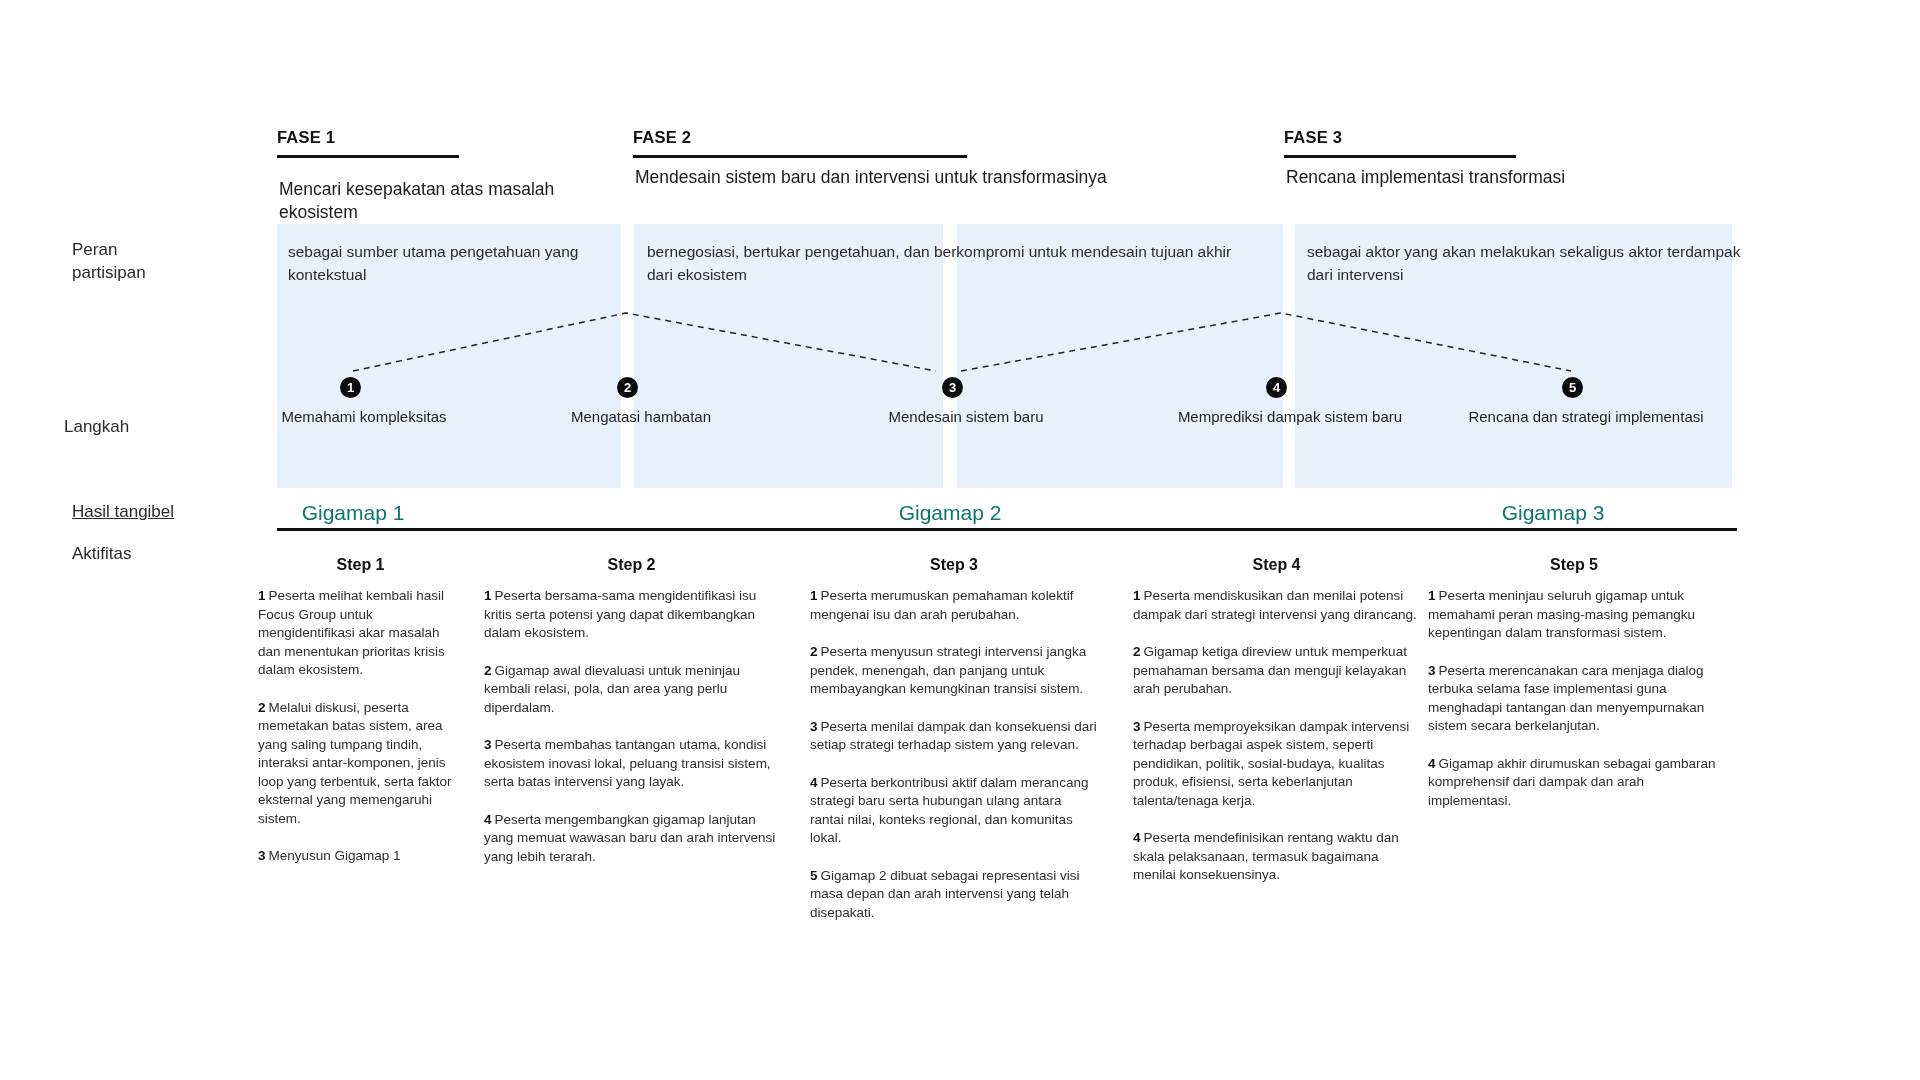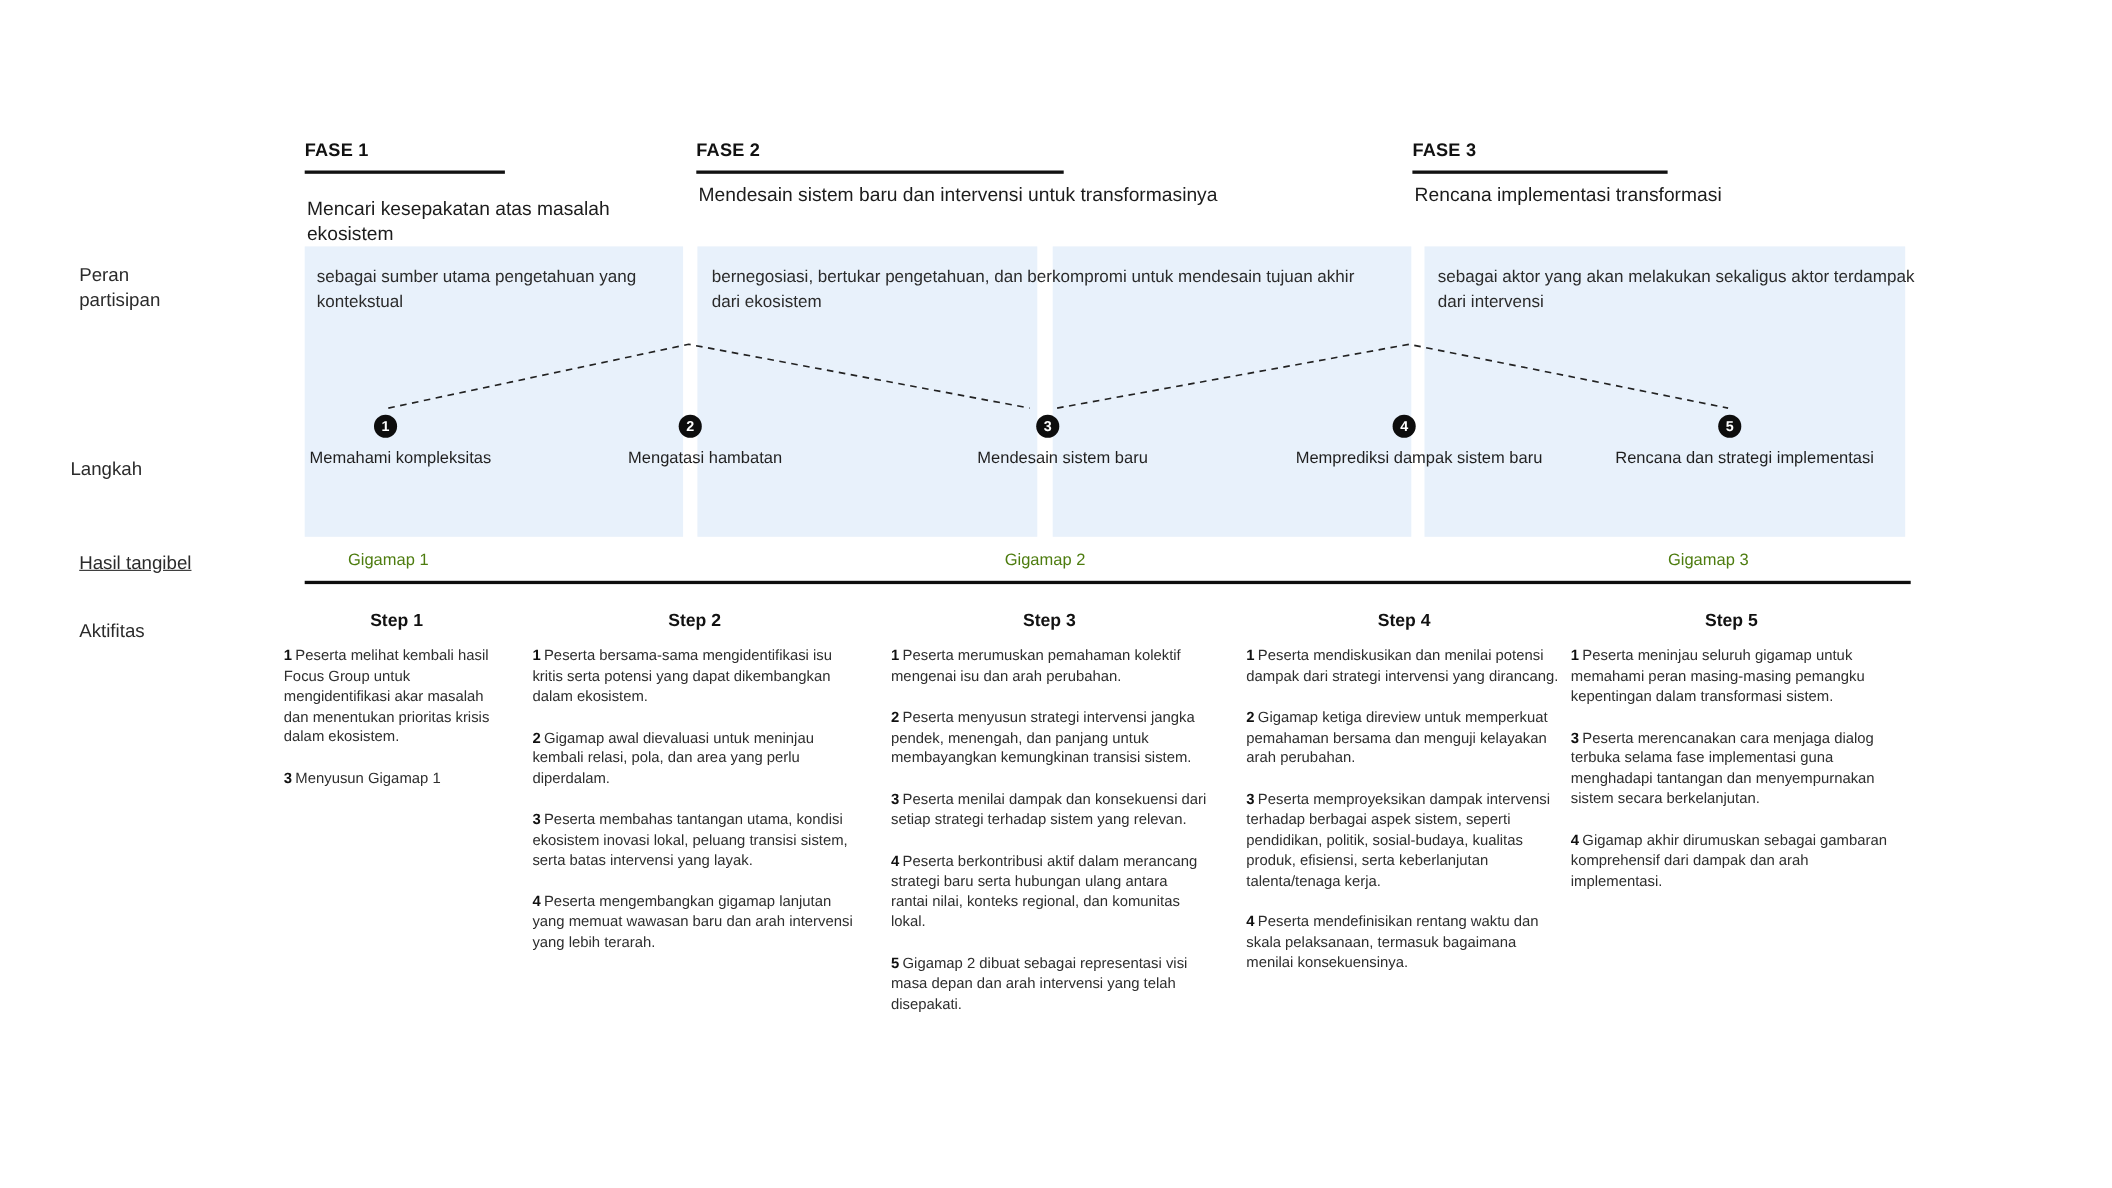"Gigamap 1" .gigamap-label { color: #4d7c0f -> #0f766e; font-size: 15px -> 21px }
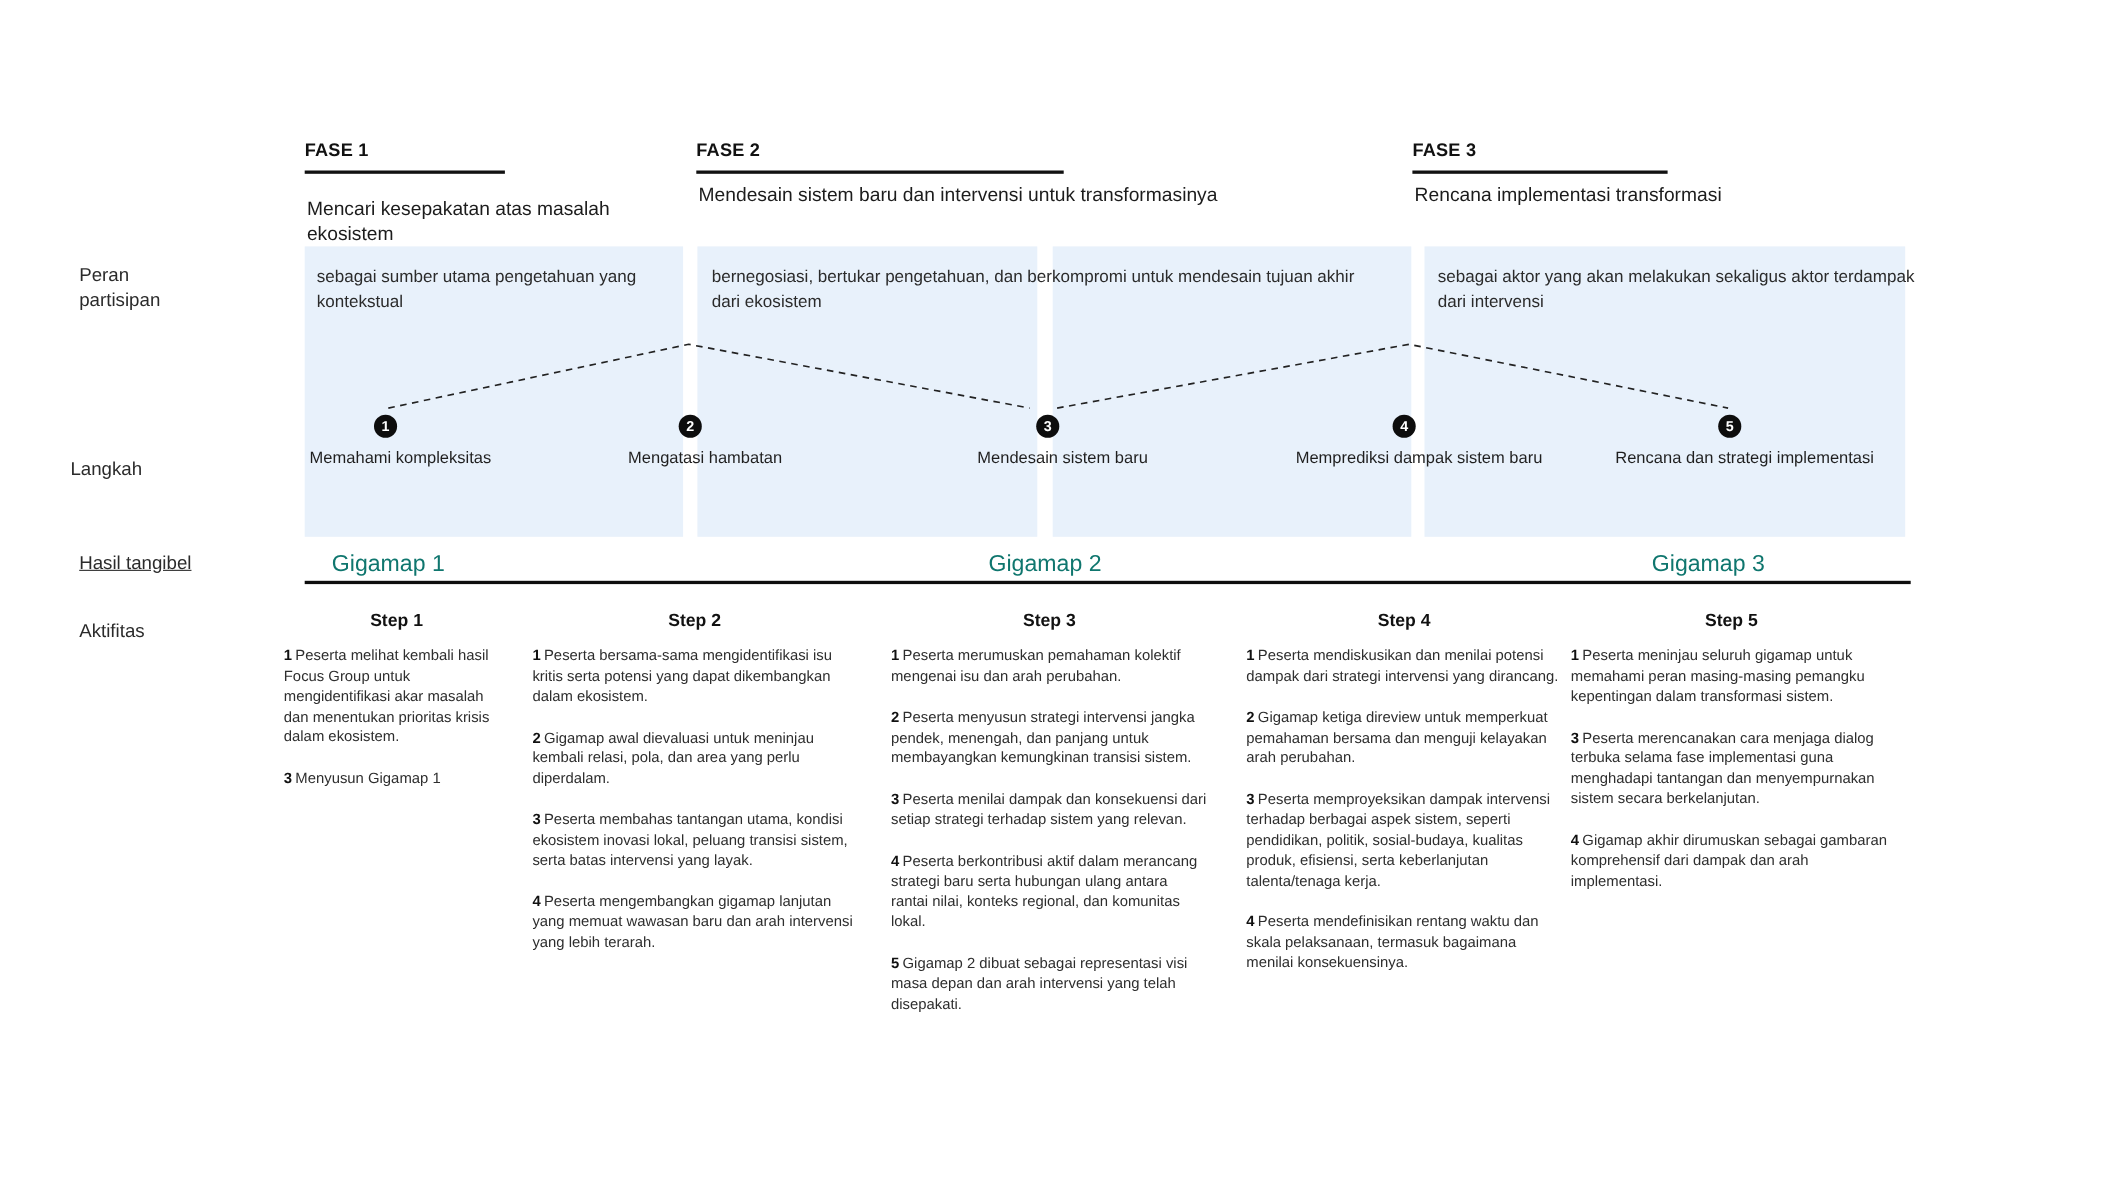"Aktifitas" div.abs { top: 562px -> 542px }
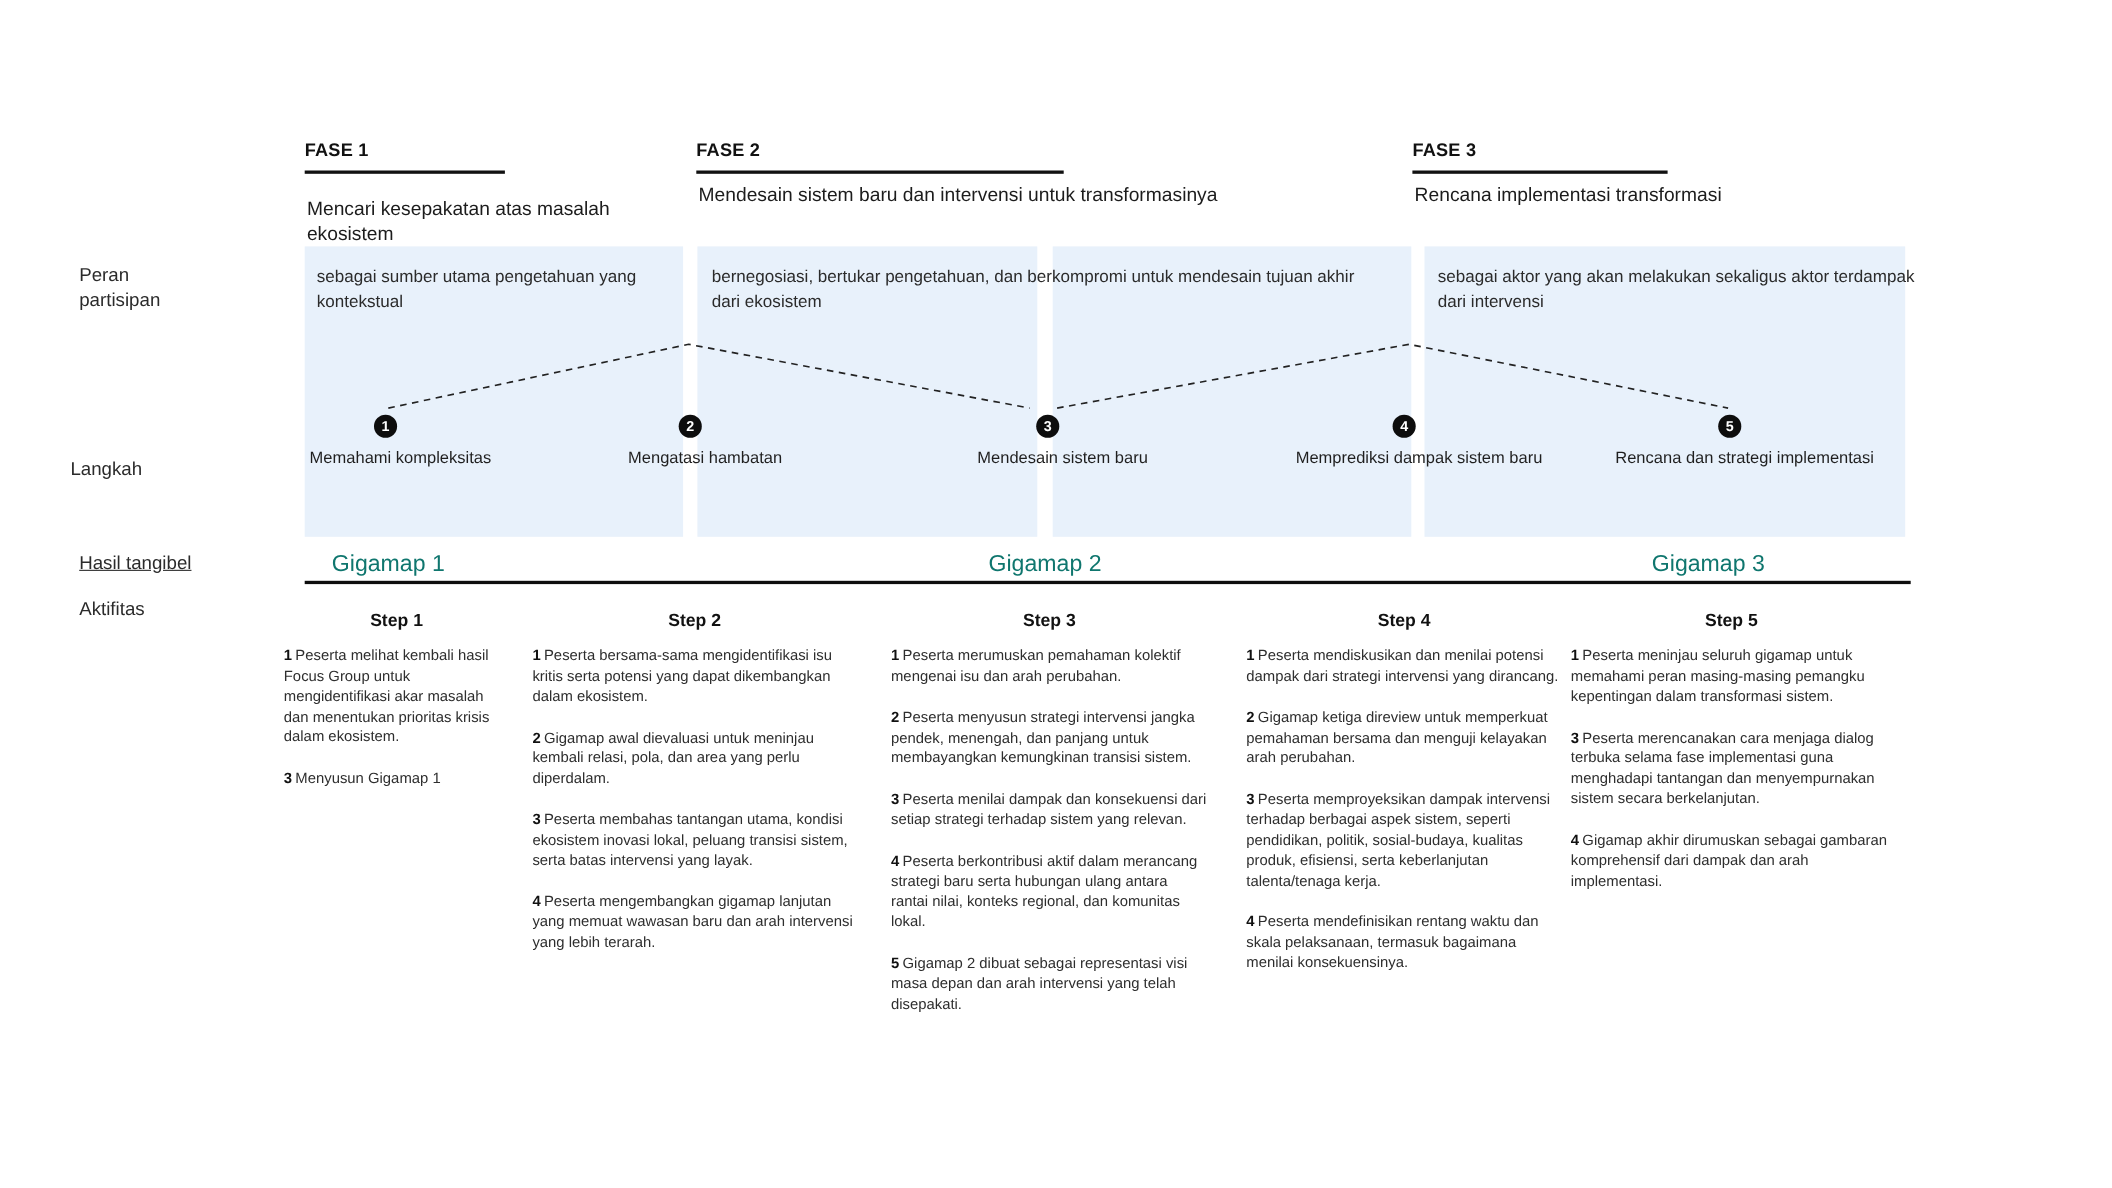"2 Melalui diskusi, peserta memetakan" p.act-item { html: none -> <p><b>2</b><span>Melalui diskusi, peserta memetakan batas sistem, area yang saling tumpang tindih, interaksi antar-komponen, jenis loop yang terbentuk, serta faktor eksternal yang memengaruhi sistem.</span></p> }
